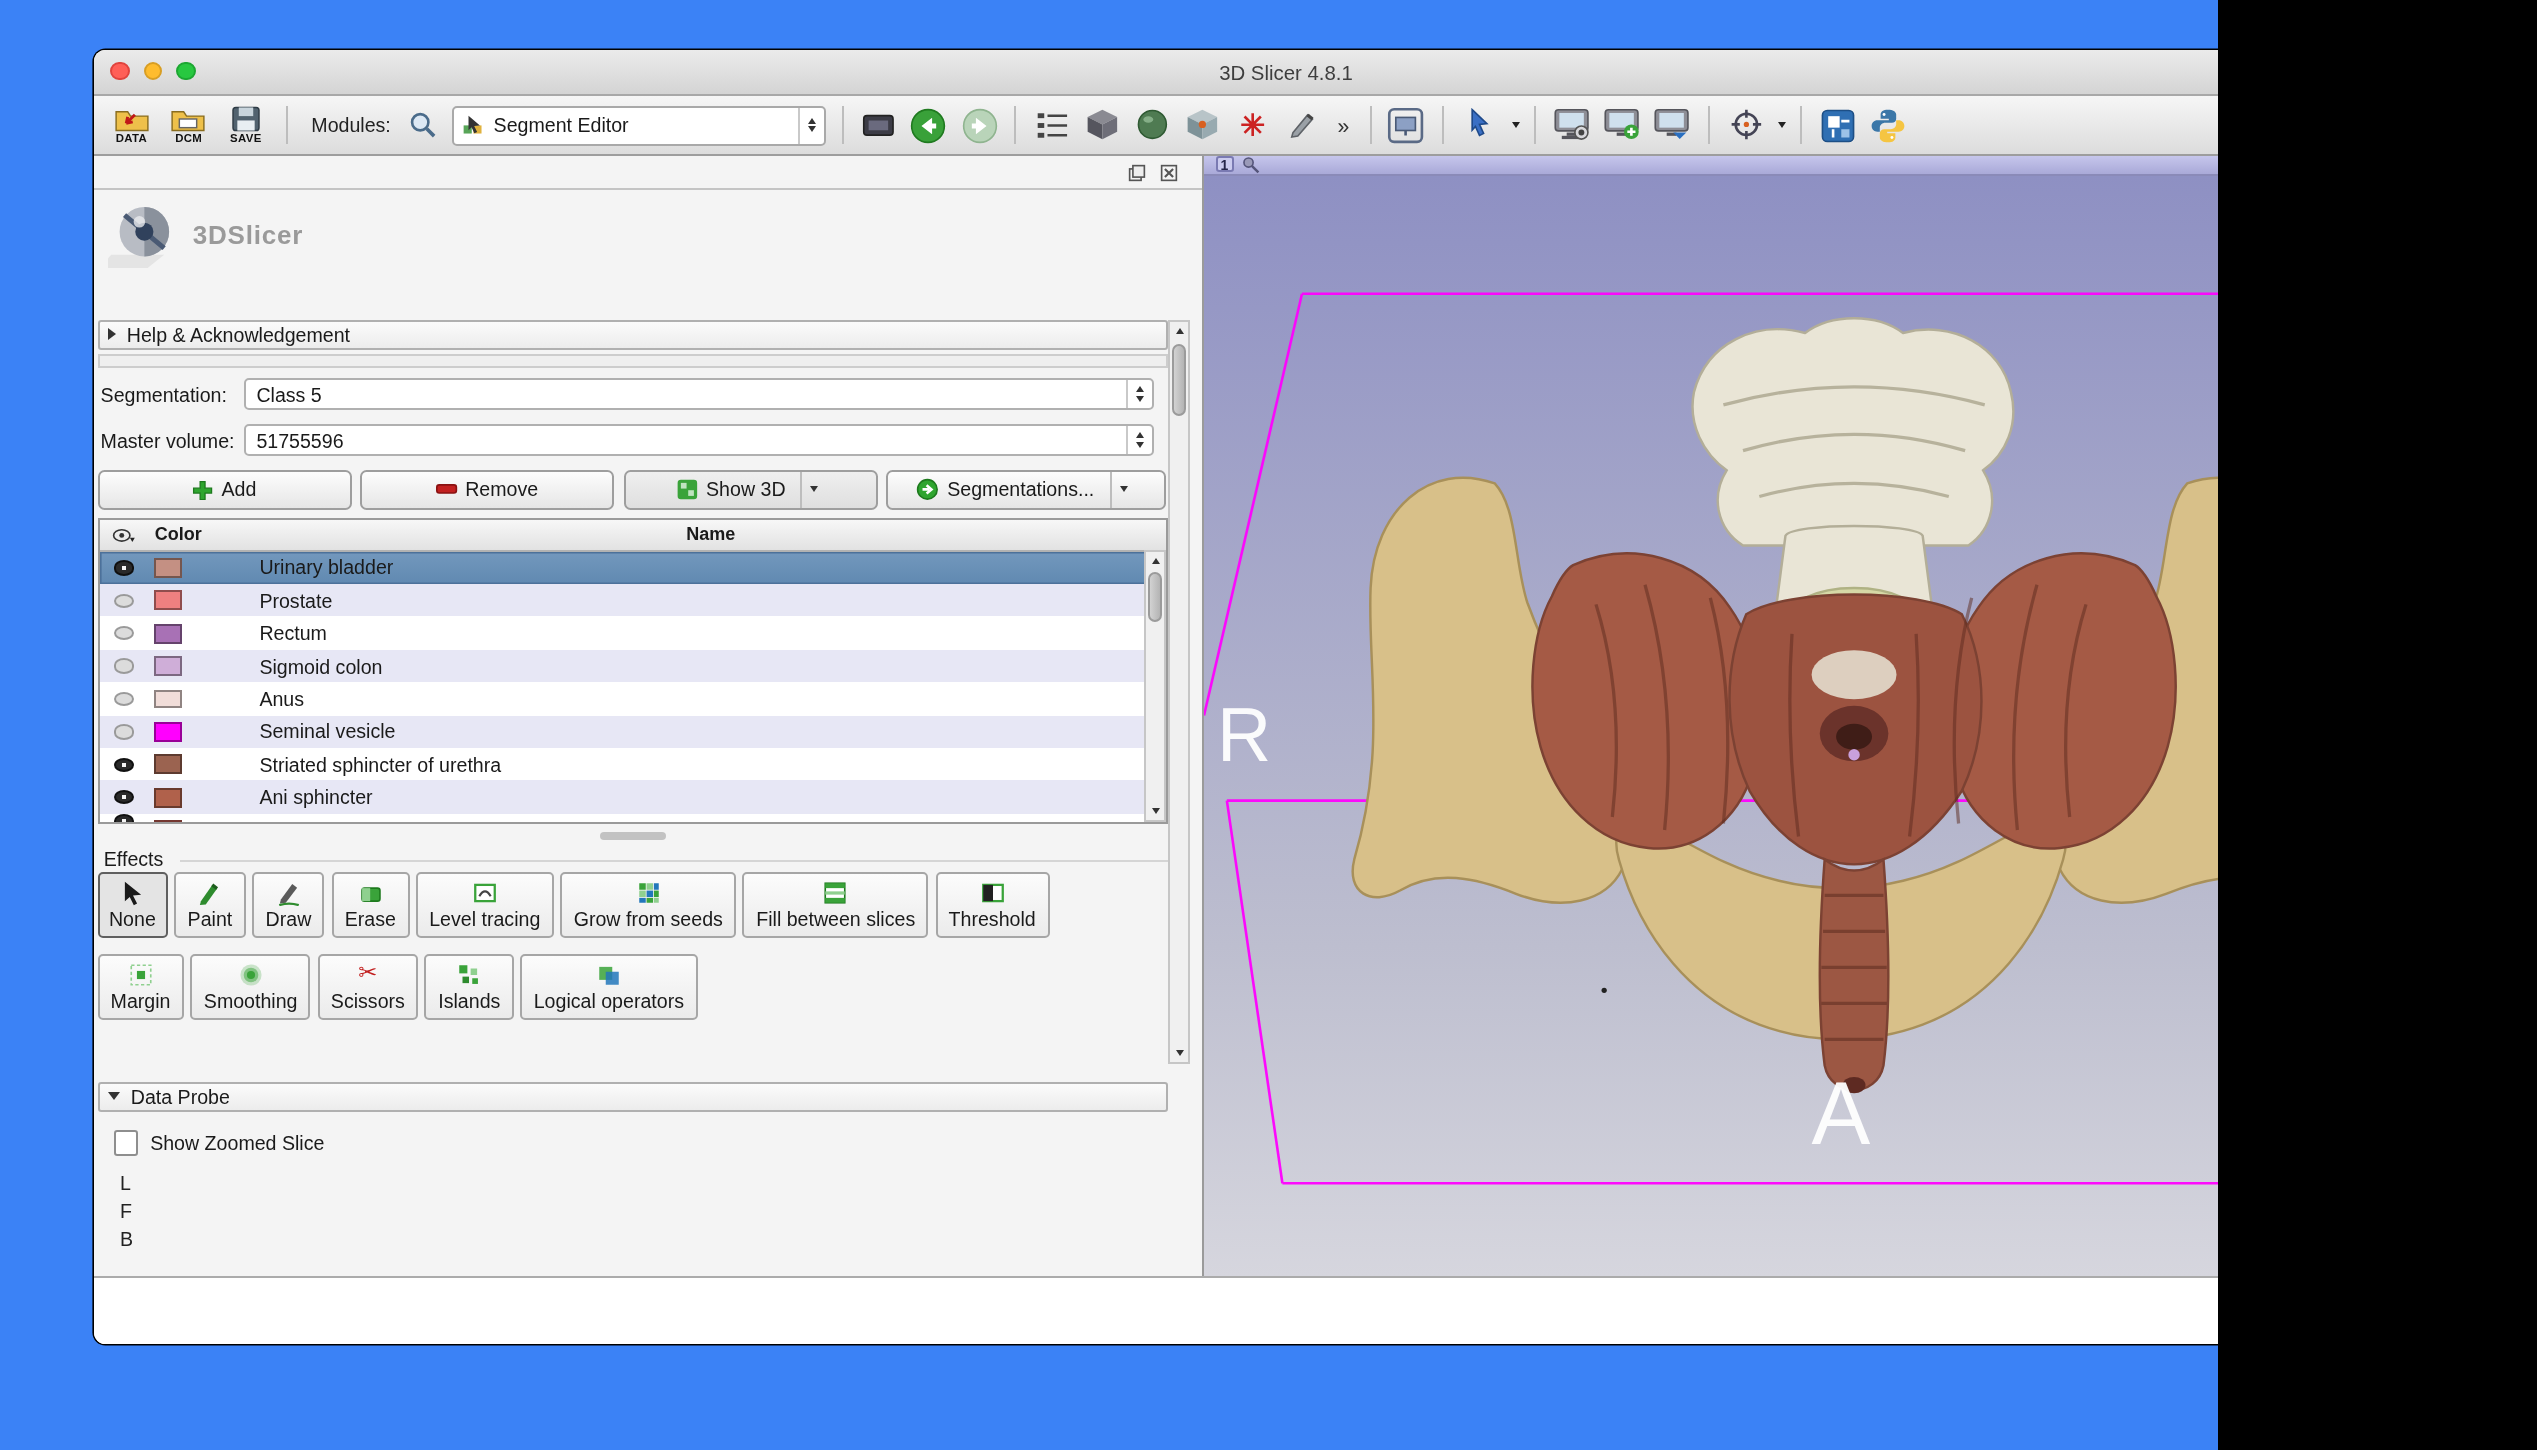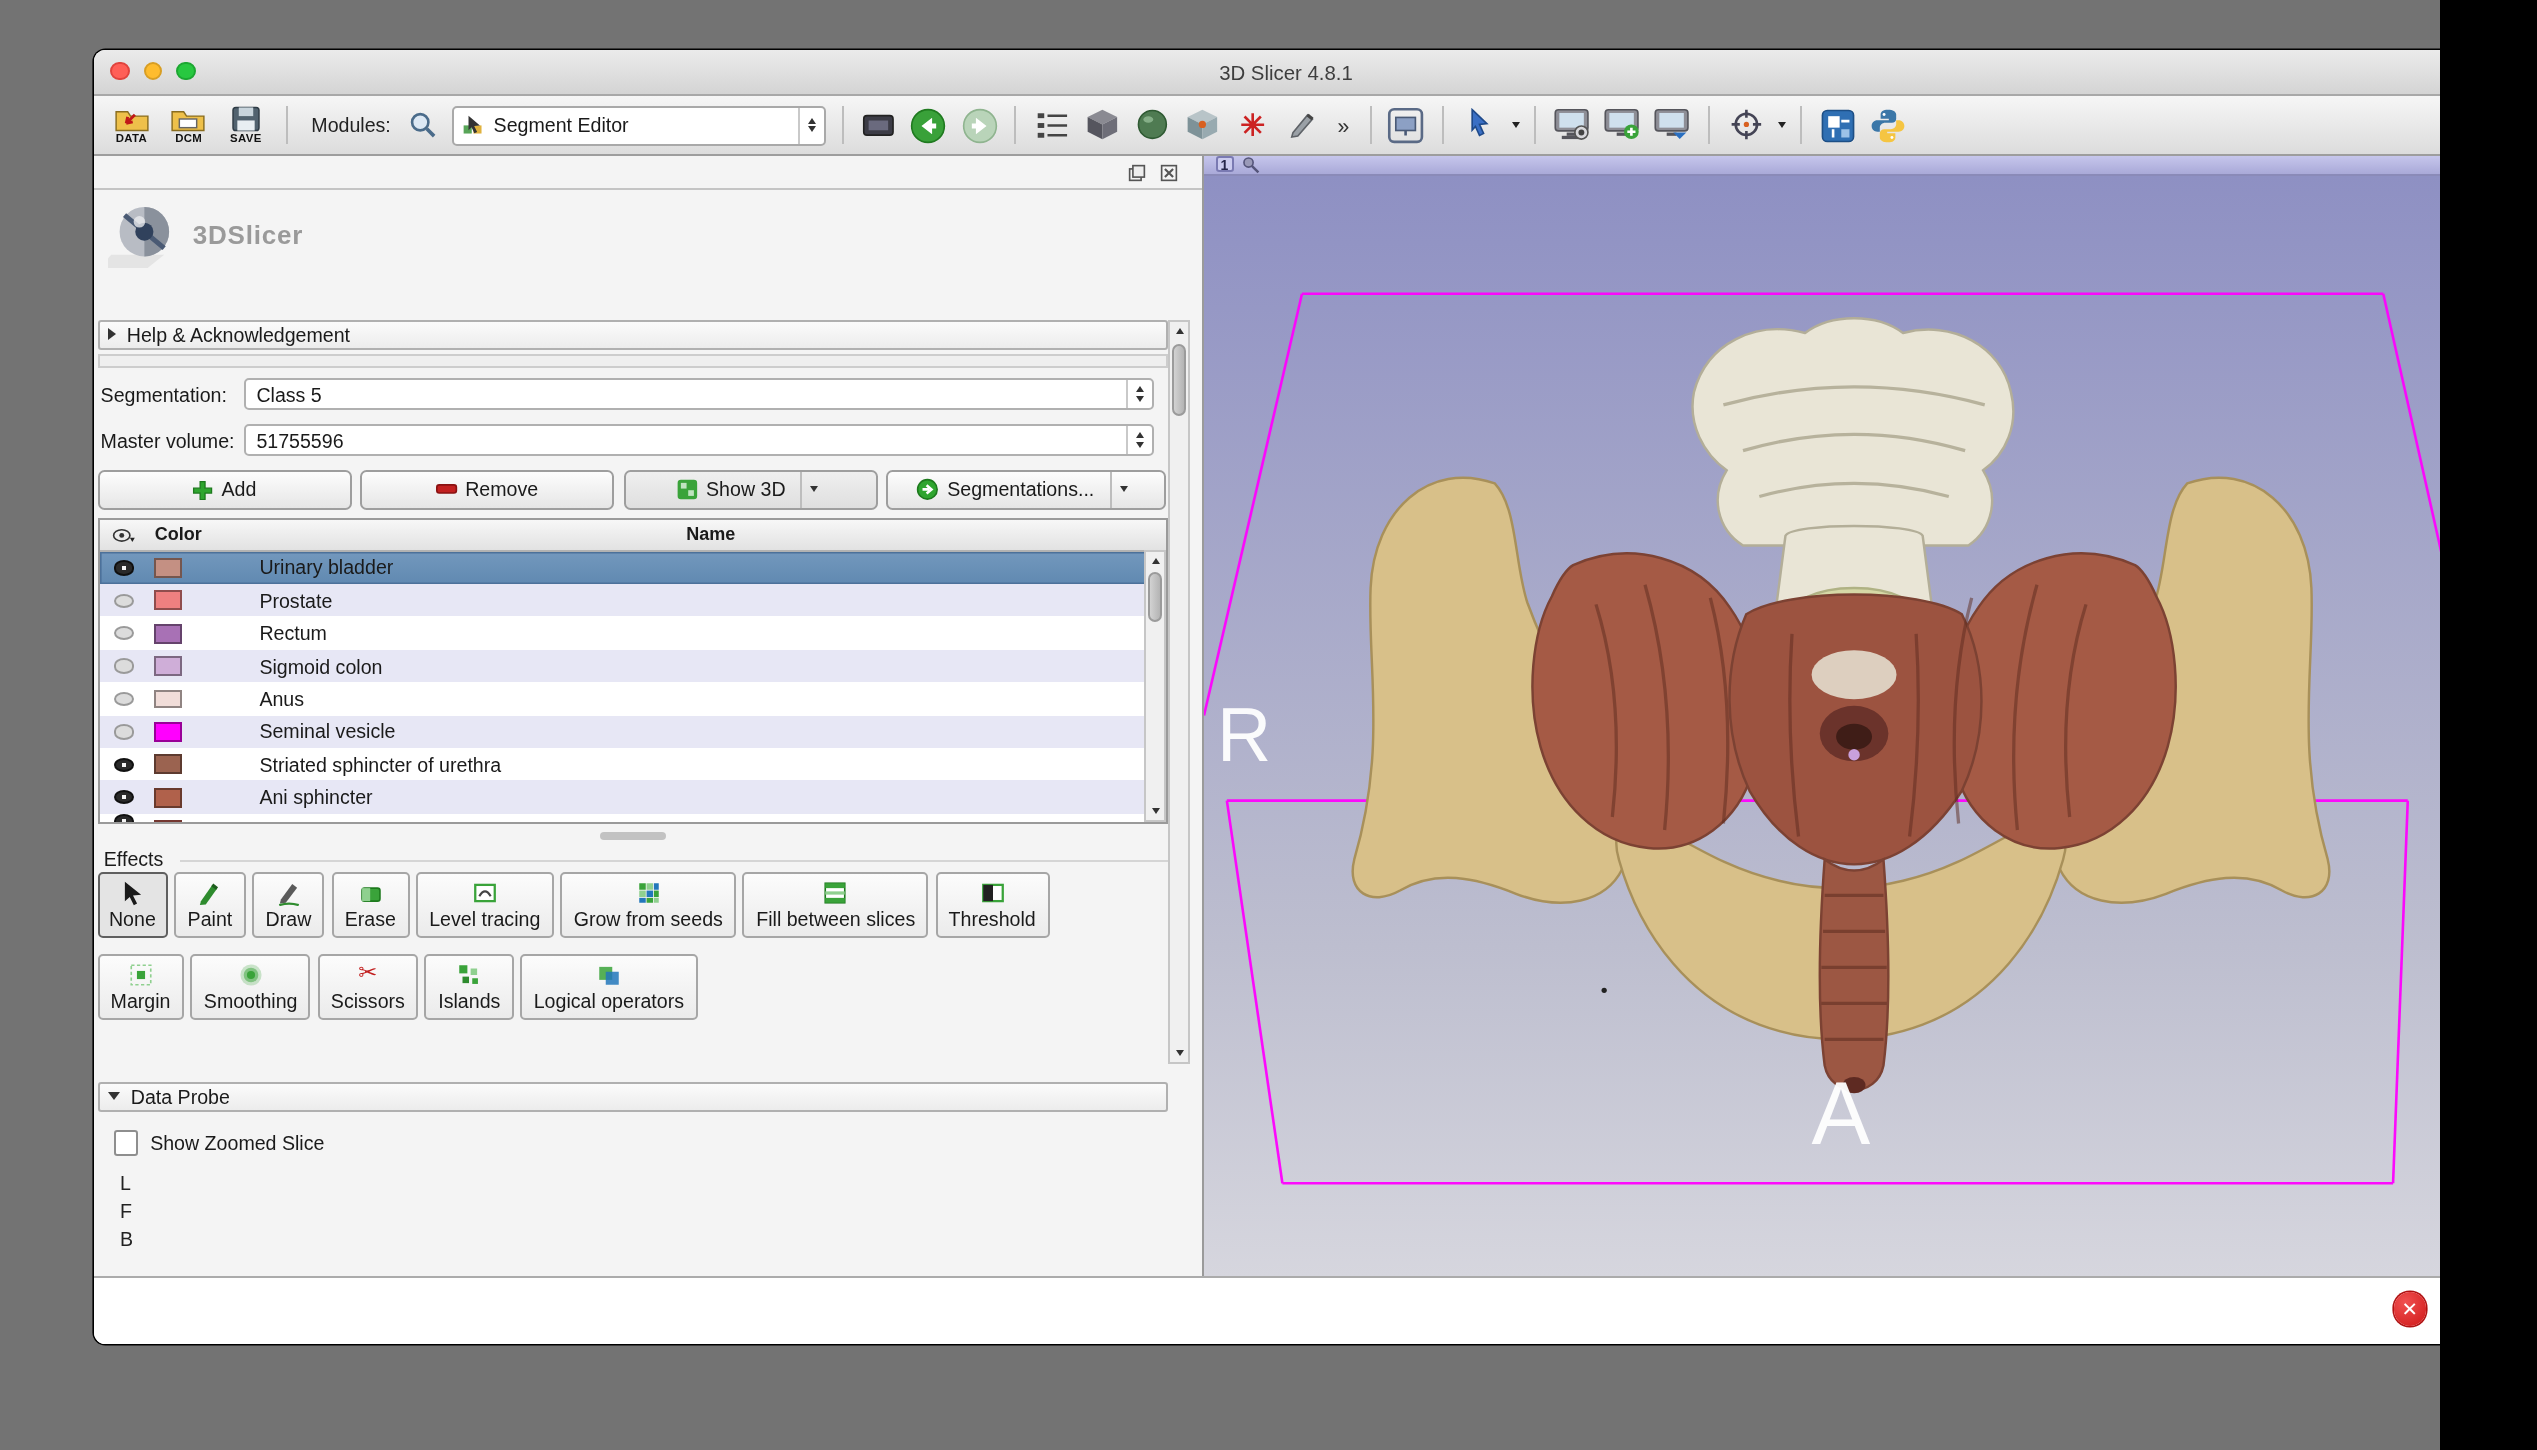"3D Slicer 4.8.1" .stage { background: #737373 -> #3b82f6; width: 2440px -> 2218px }
